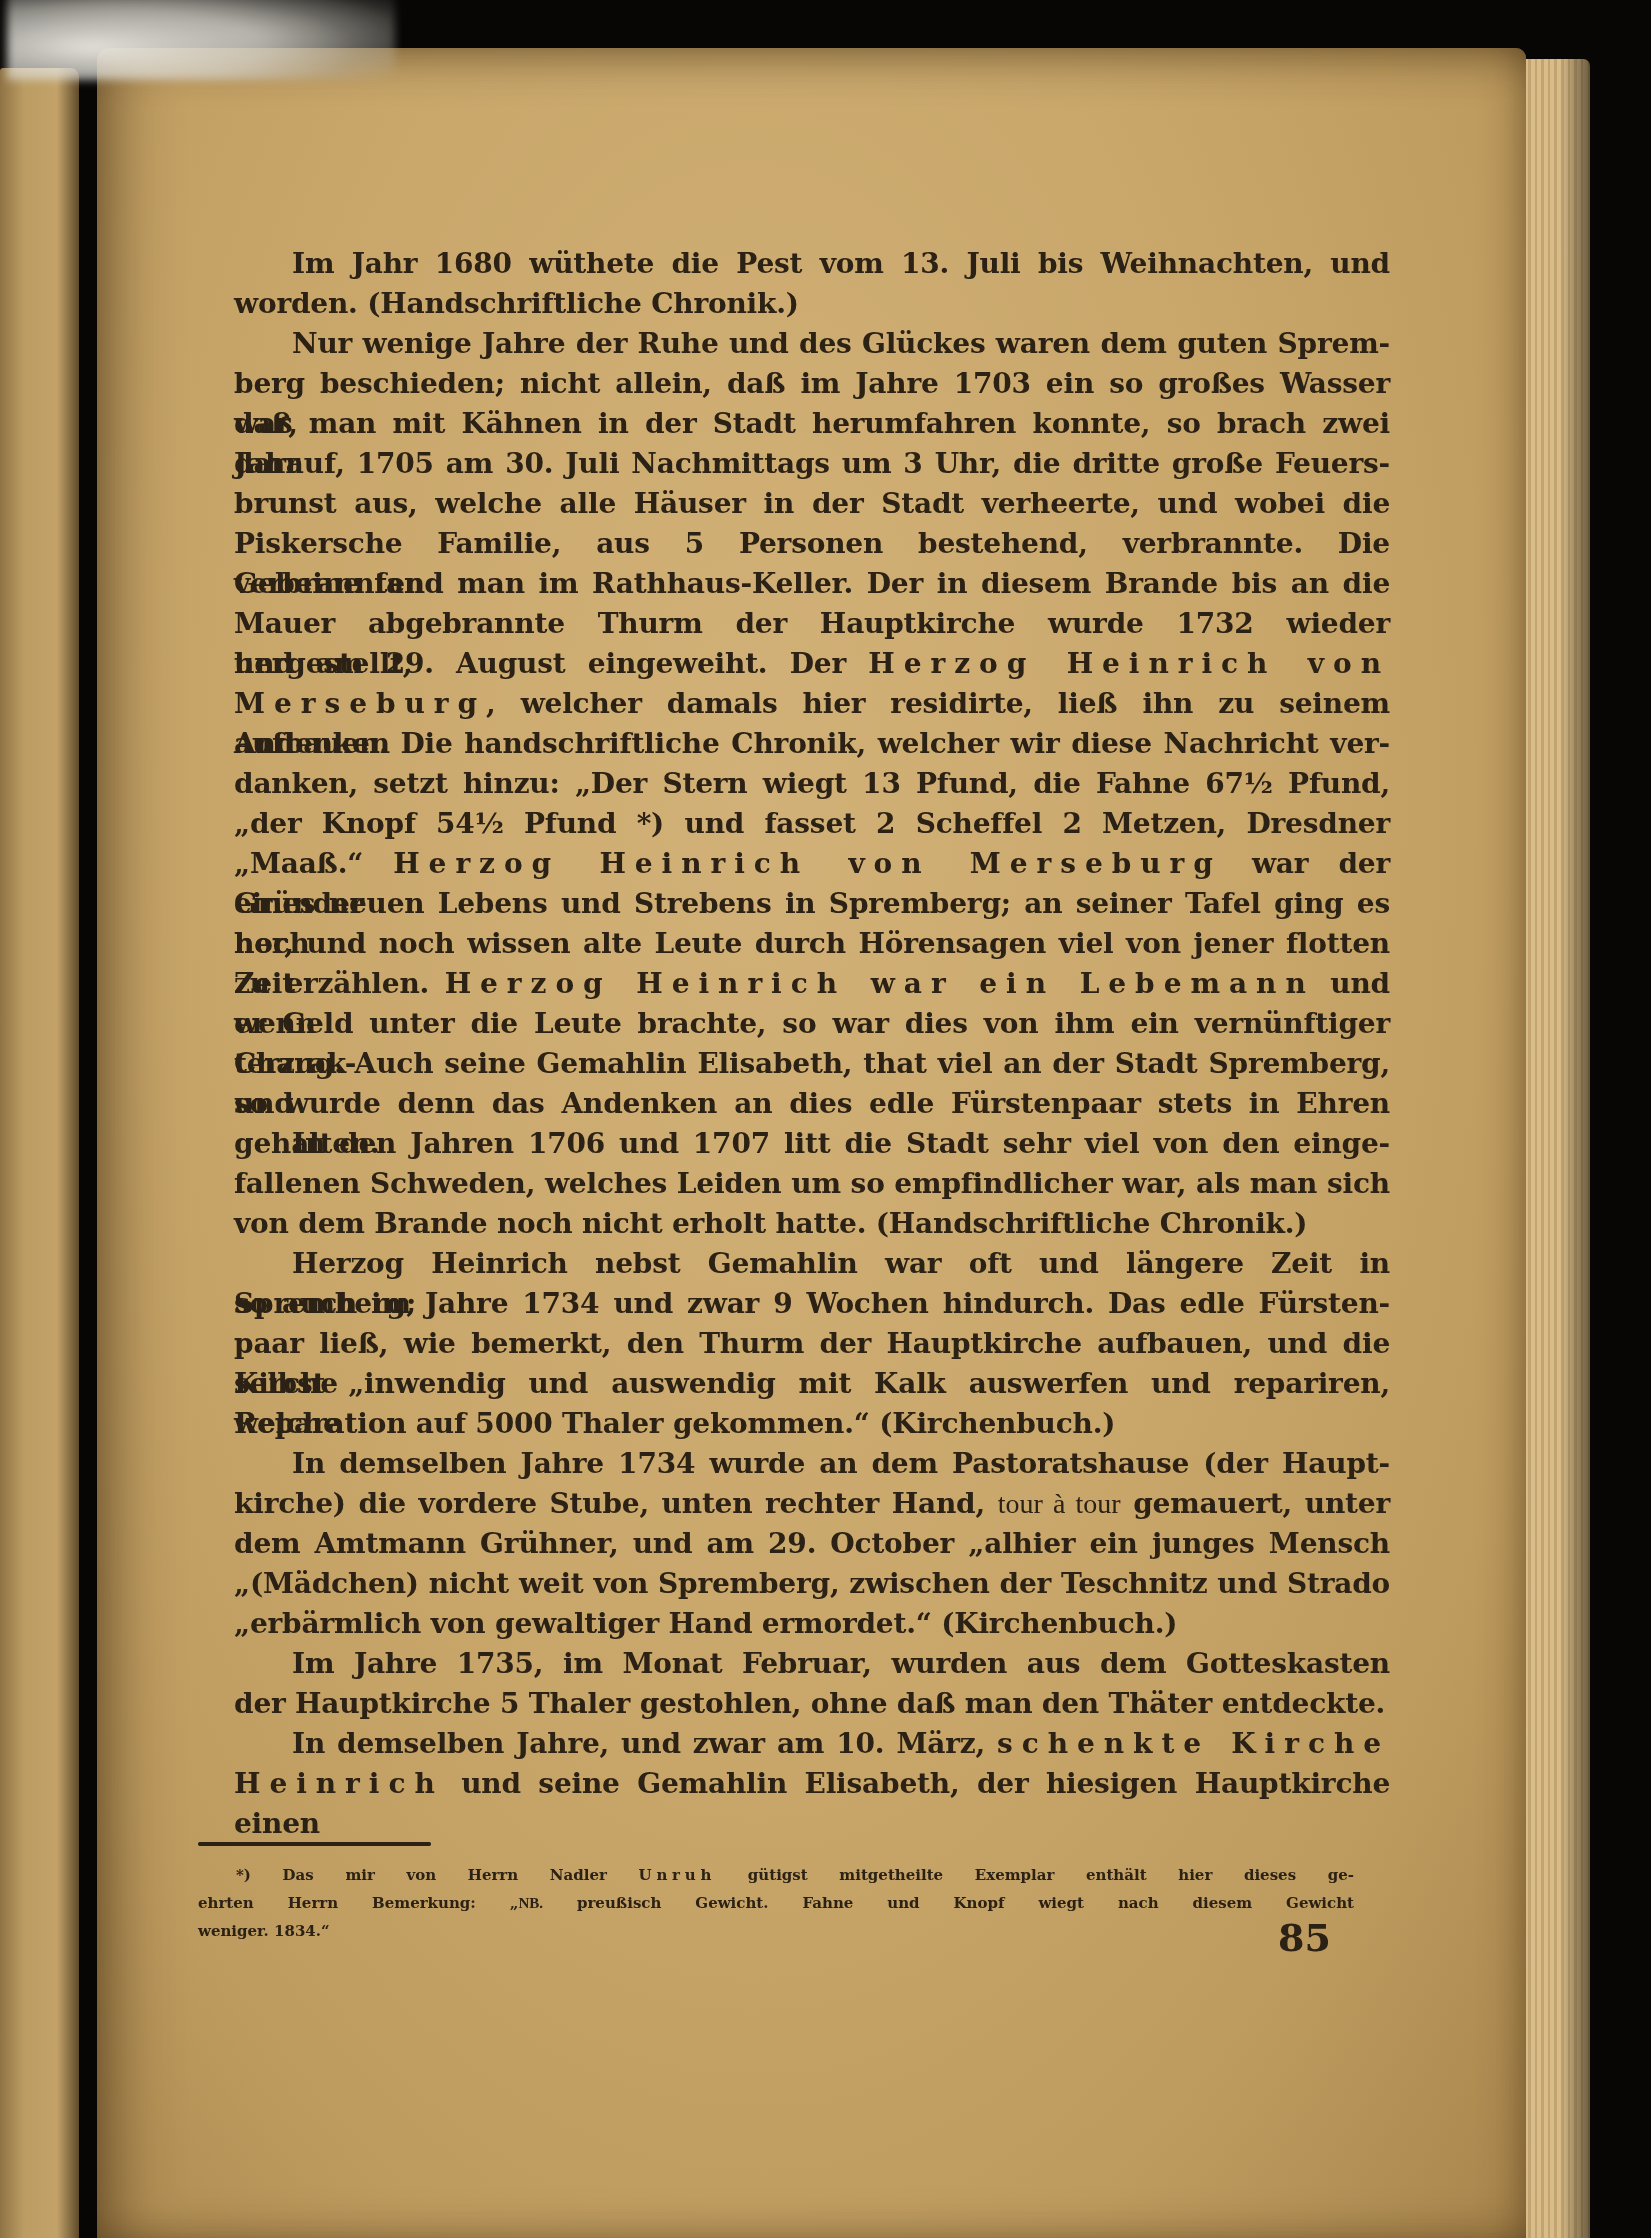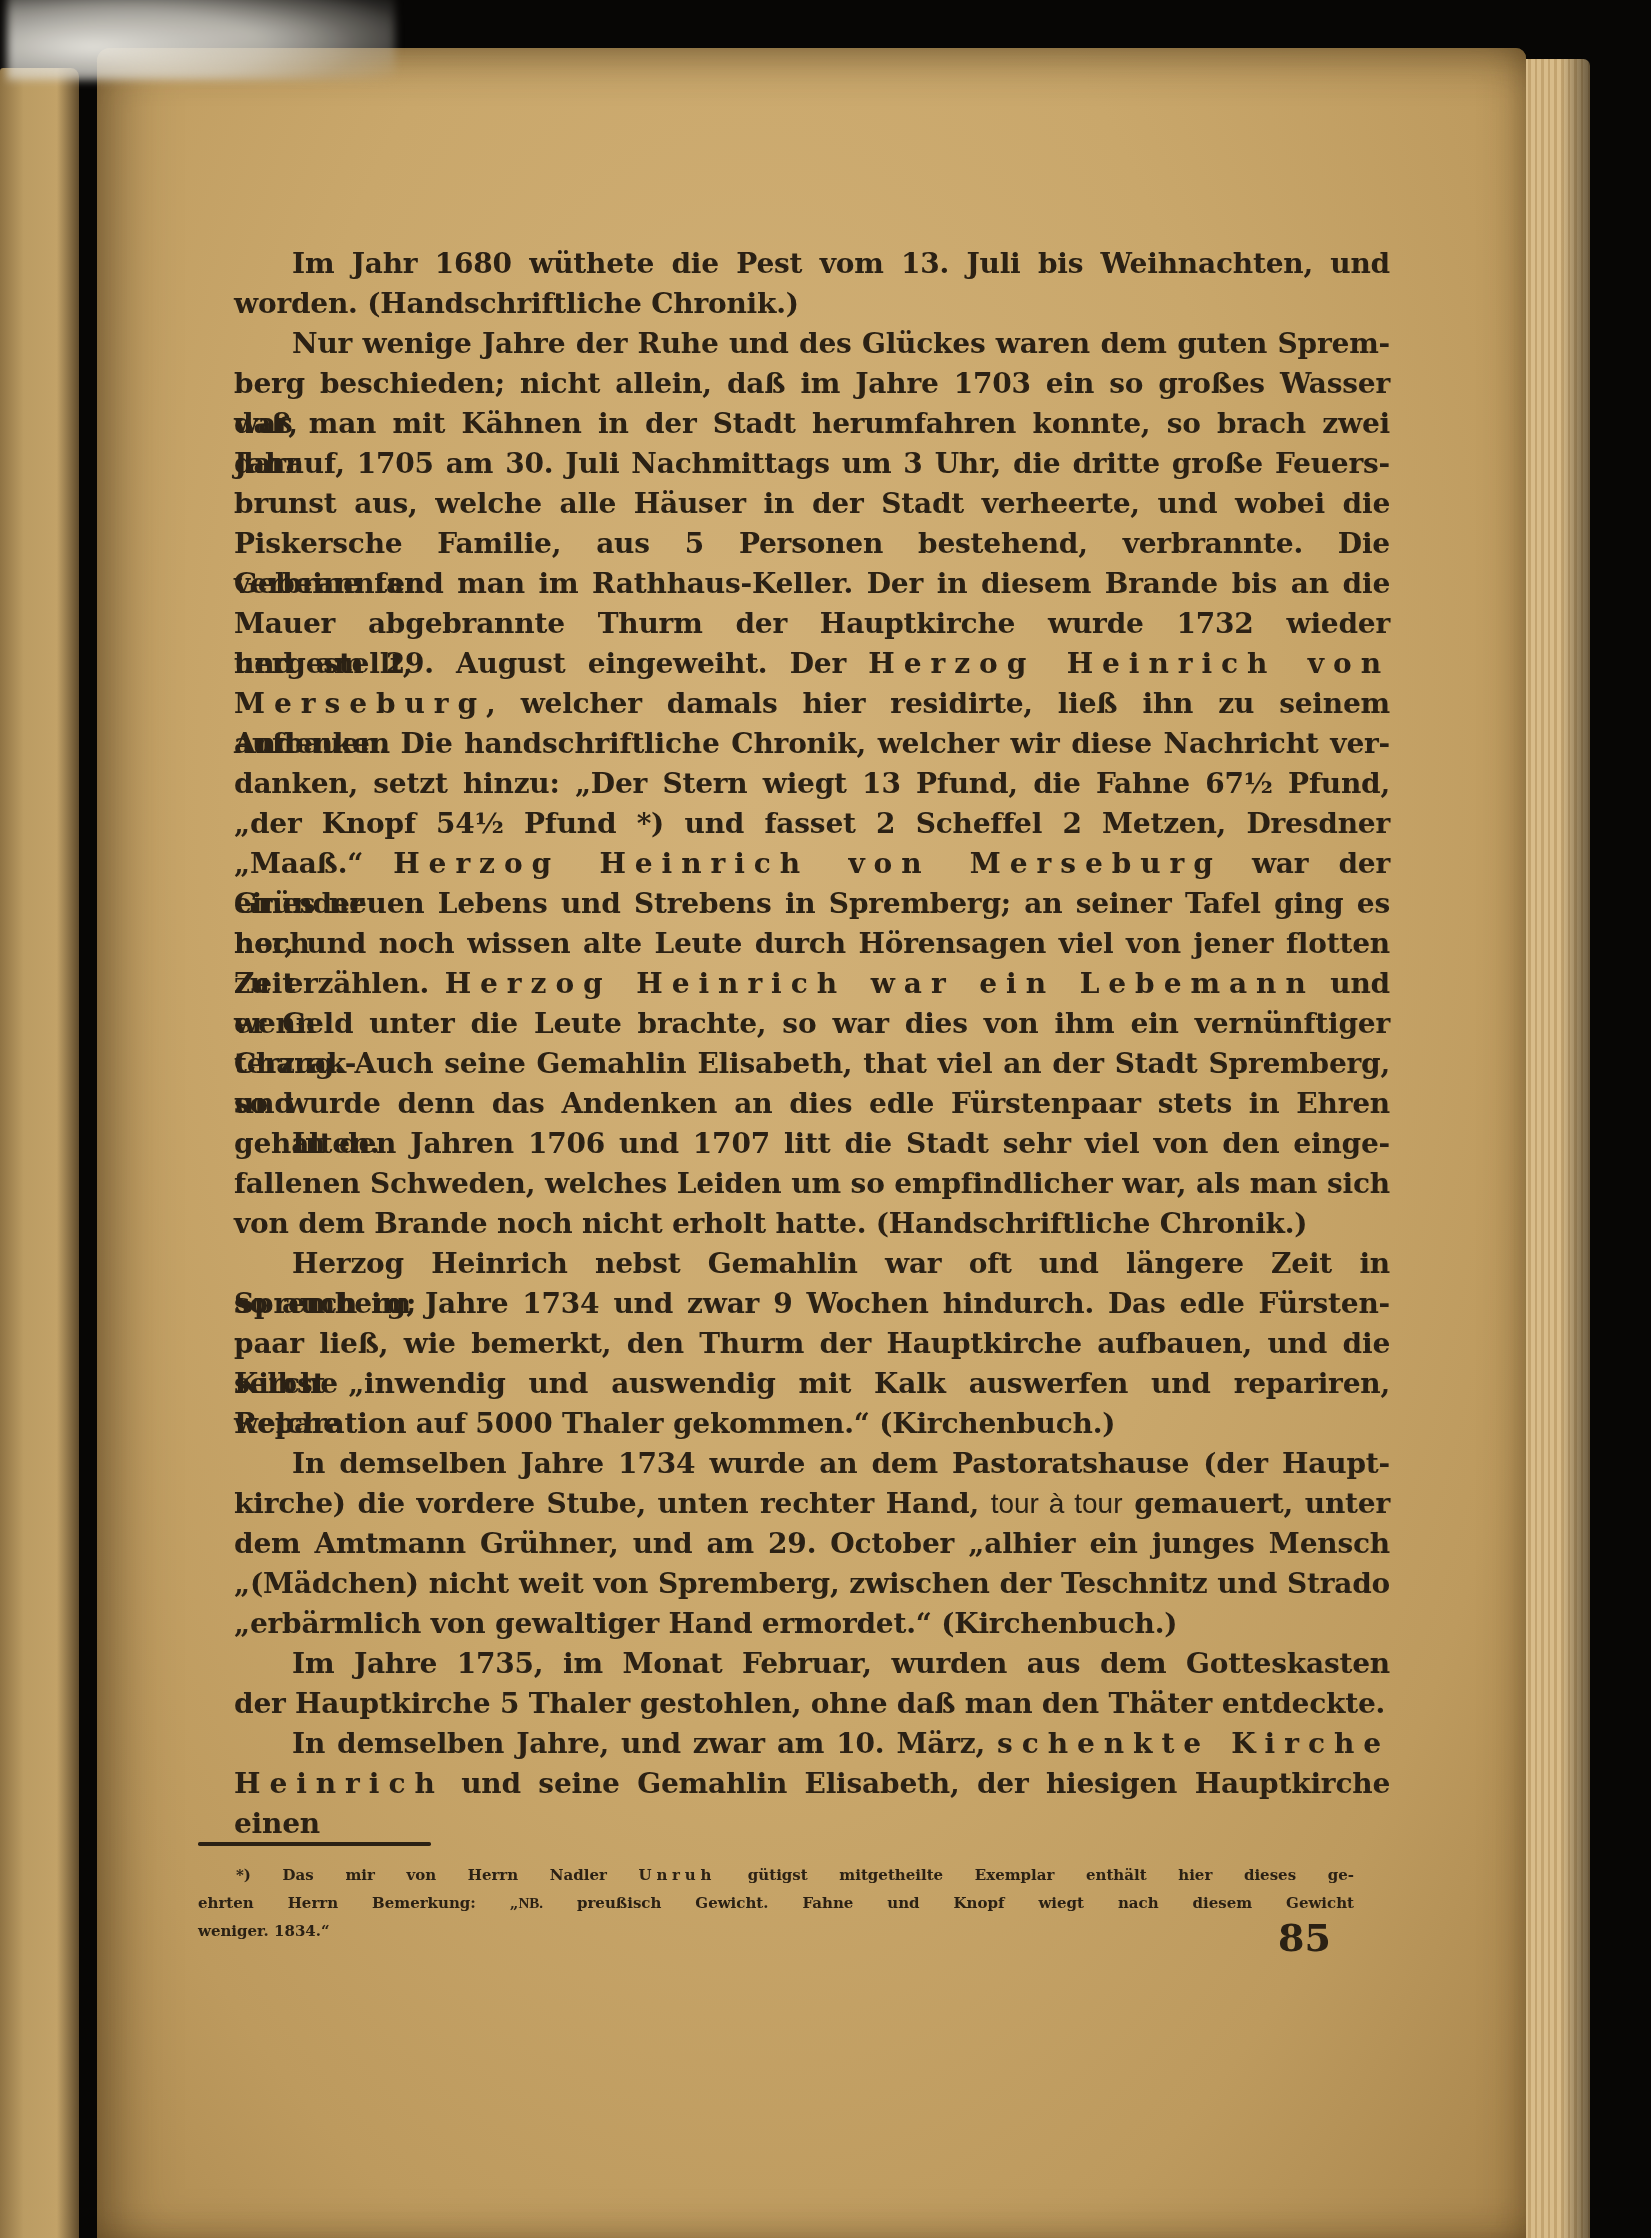"tour à tour" .roman { font-family: Liberation Sans, sans-serif -> Liberation Serif, serif }
